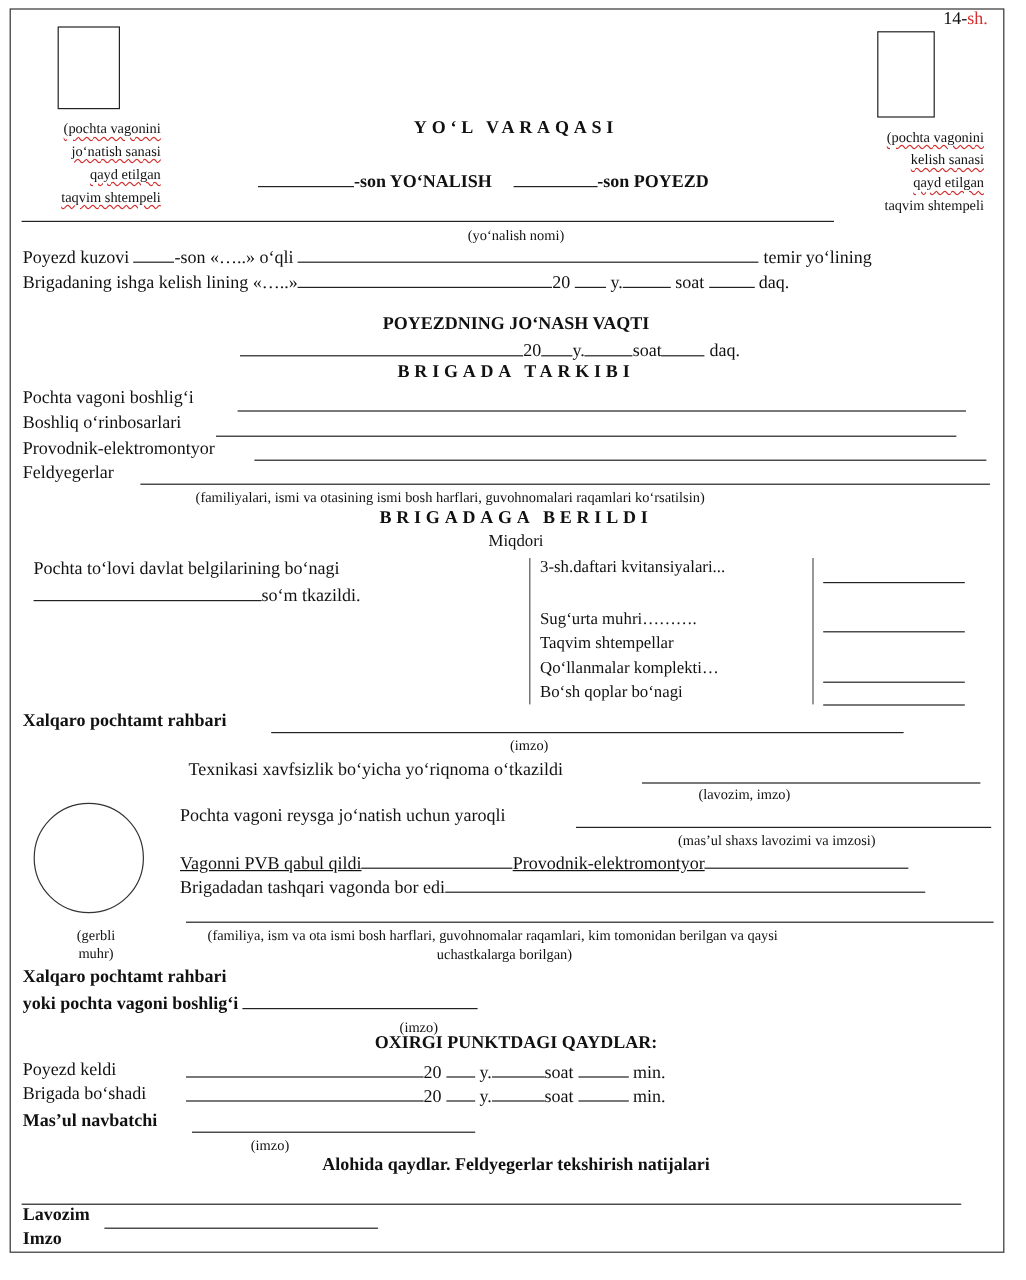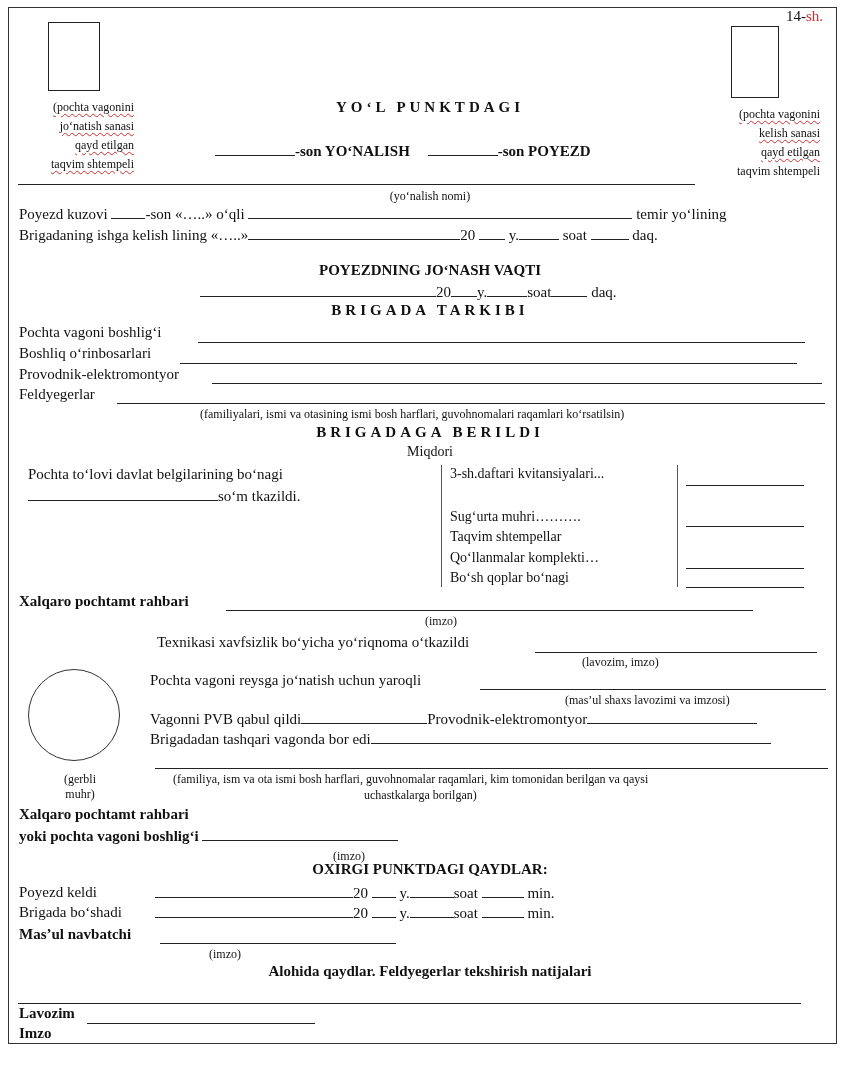"YO‘L PUNKTDAGI" div.sp { text: PUNKTDAGI -> VARAQASI }
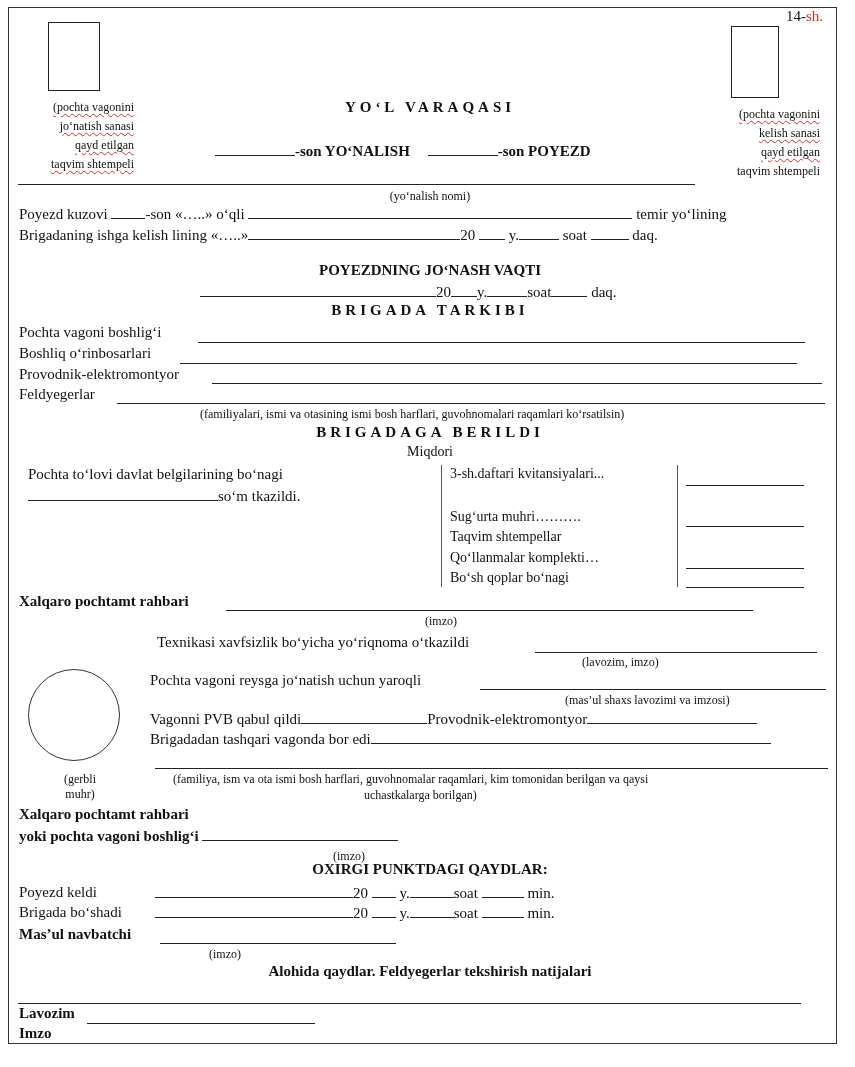"(familiyalari, ismi va otasining ismi" div.abs { margin-left: 37px -> none }
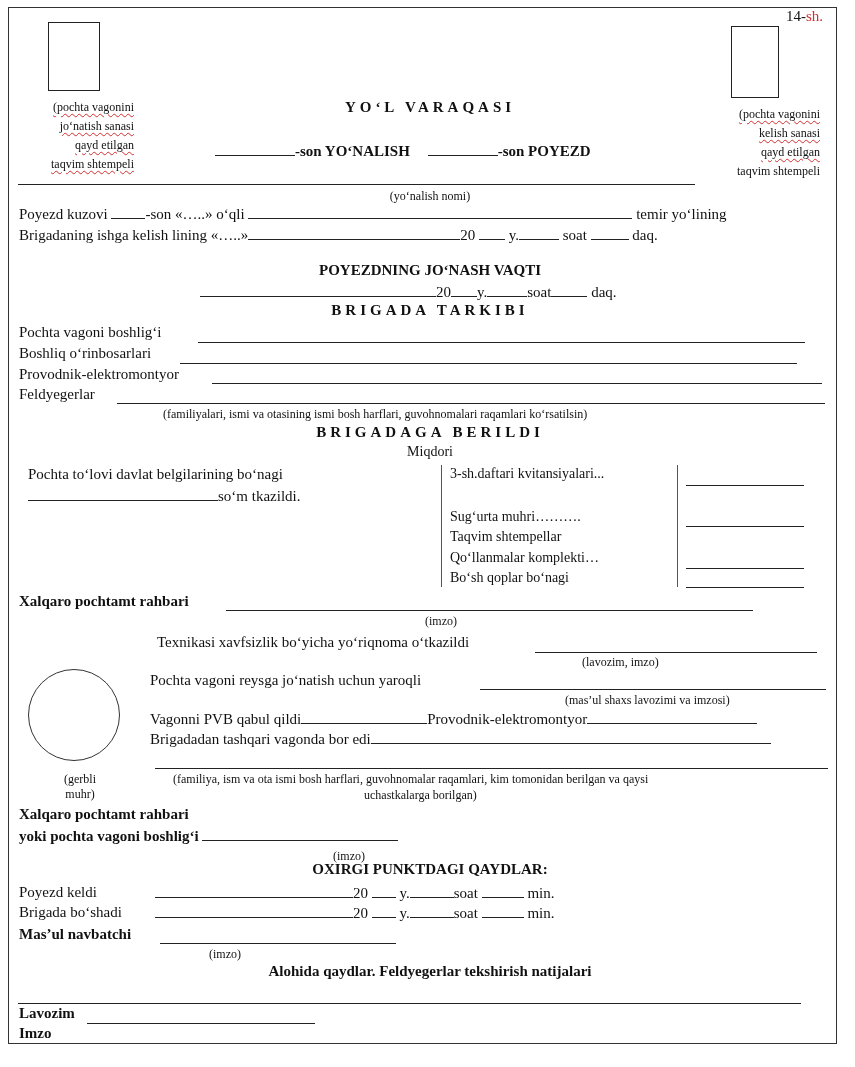"Vagonni PVB qabul qildi" div.abs { text-decoration: none -> underline }
